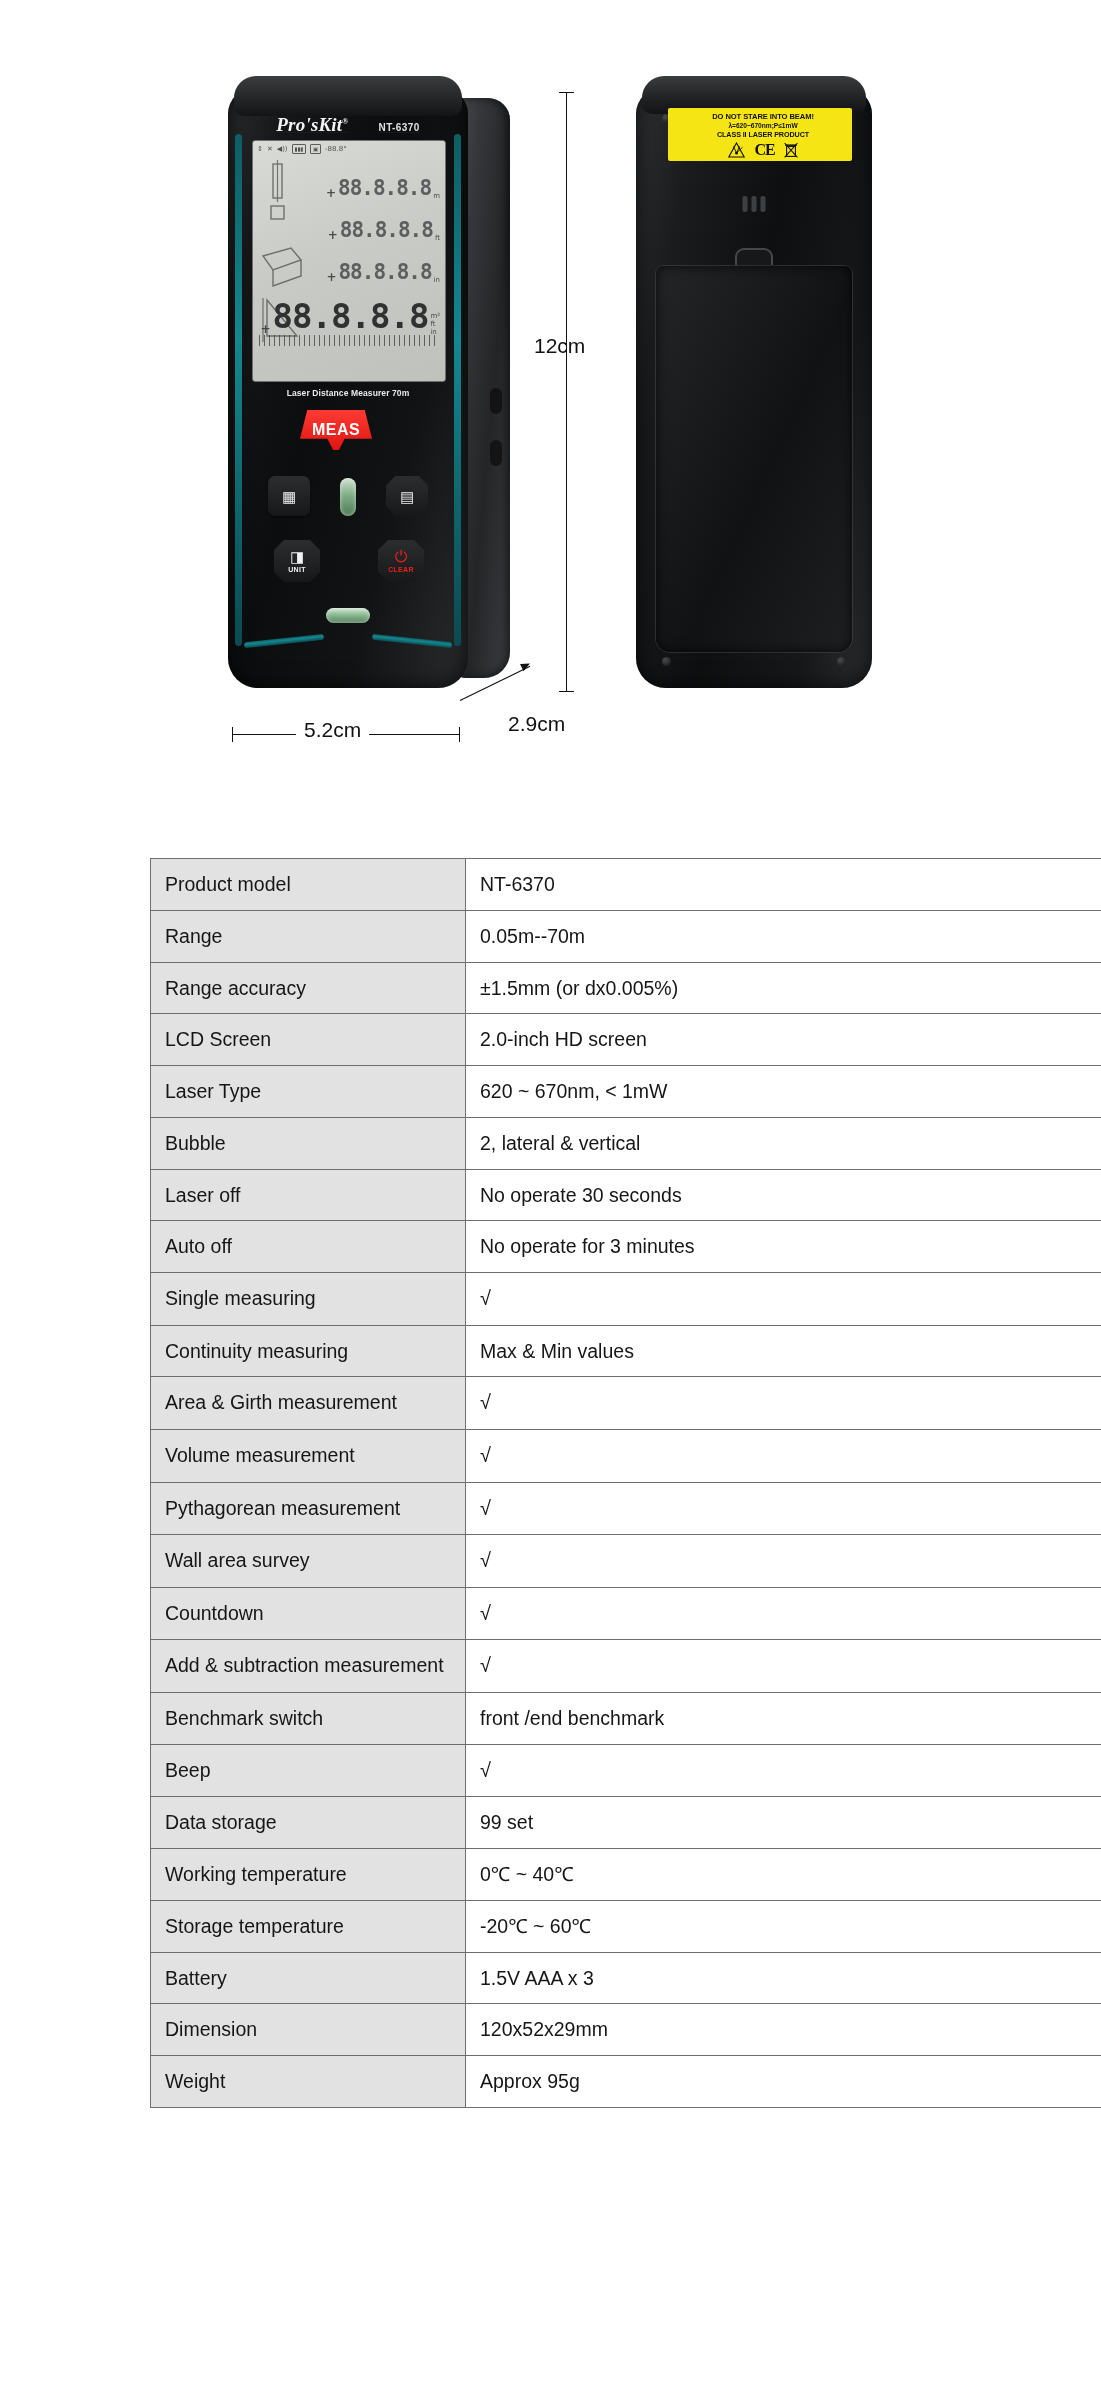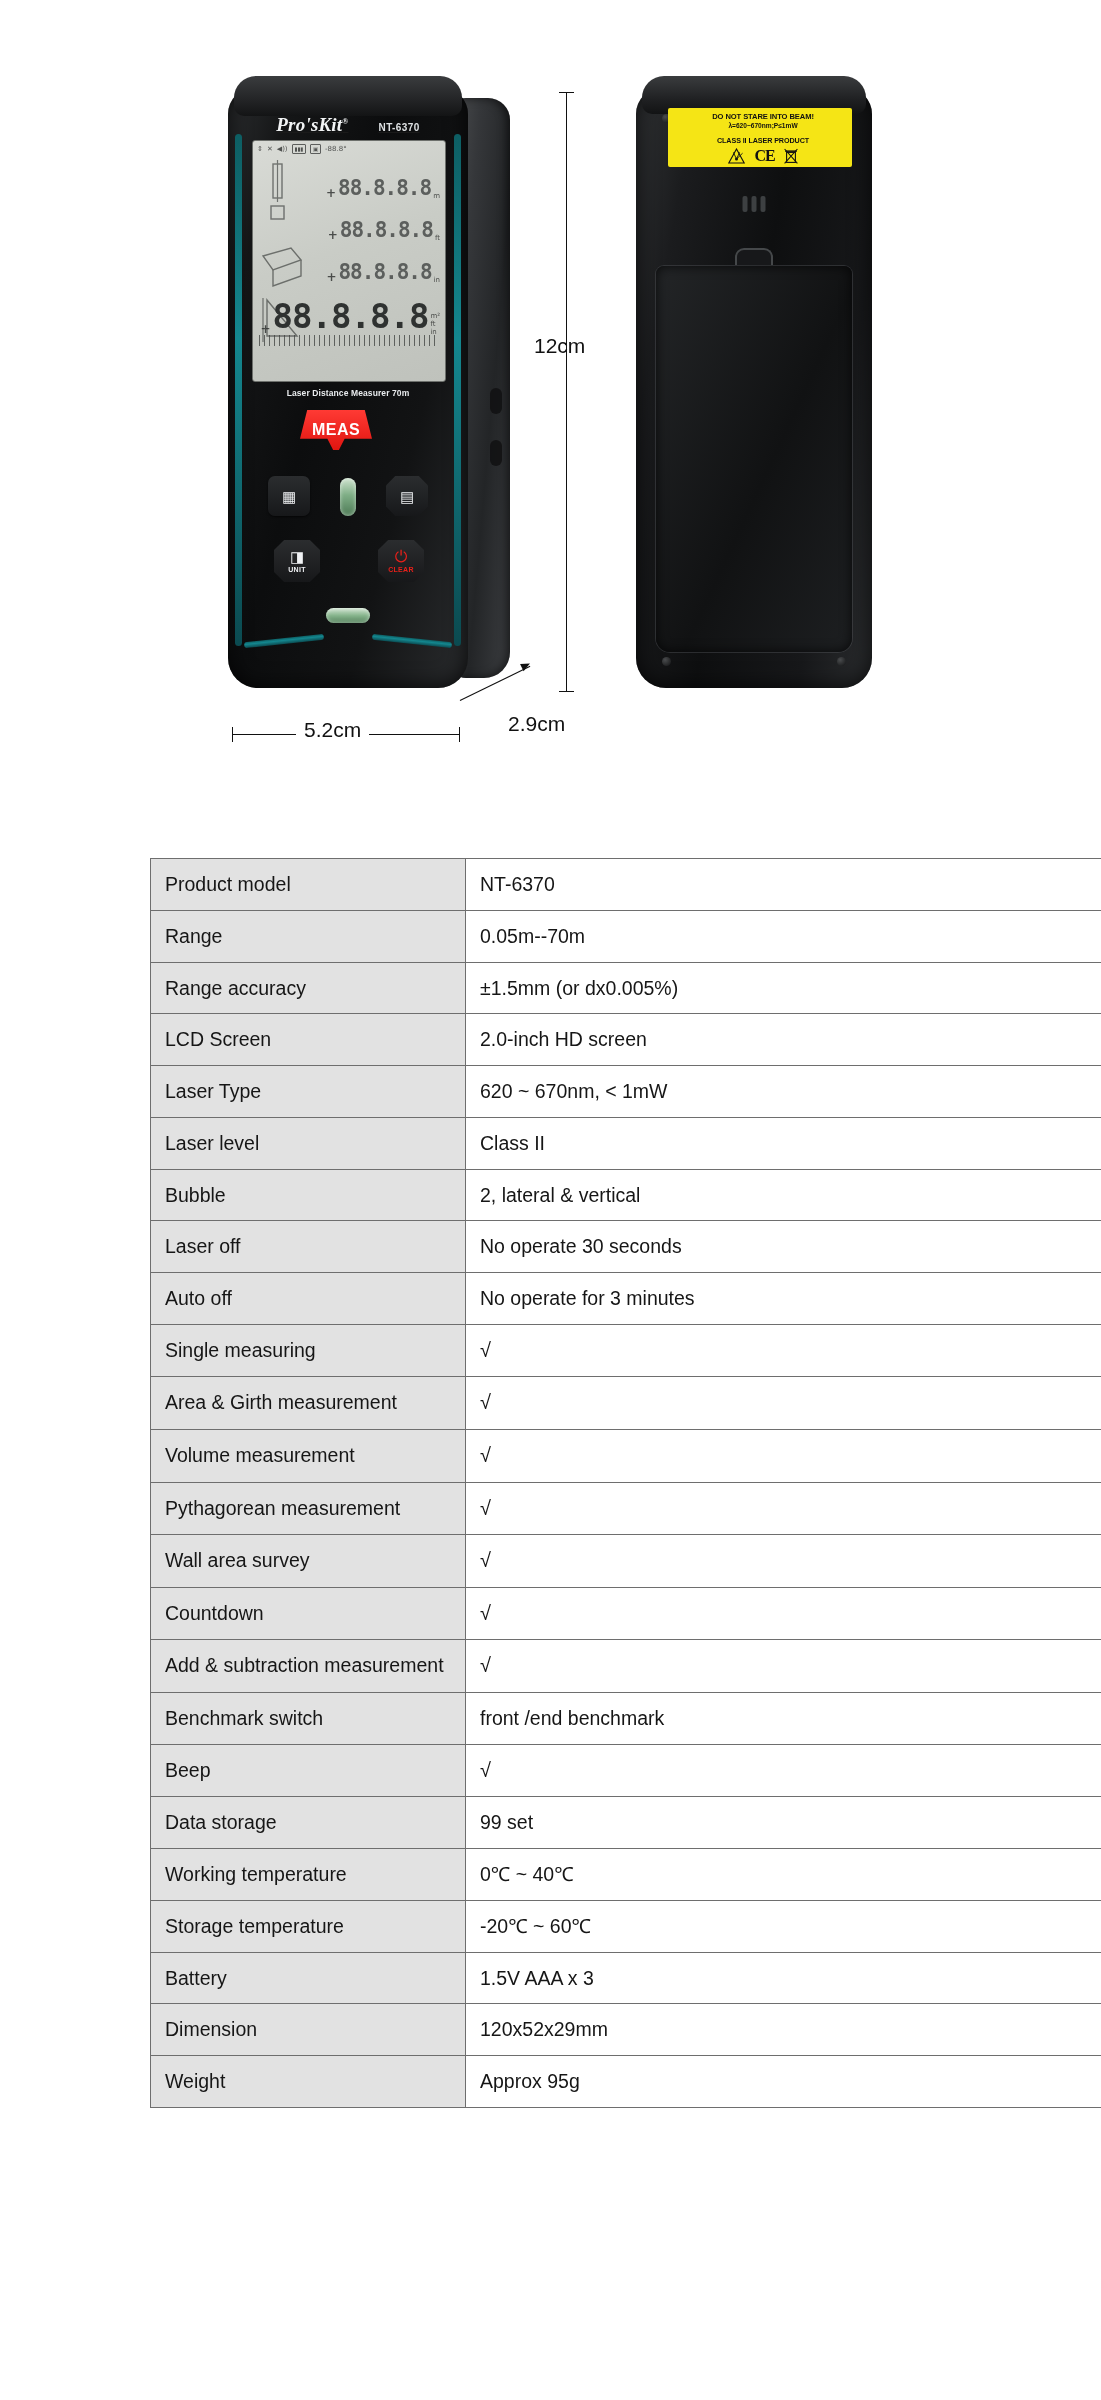"CLASS II LASER PRODUCT" .warn-l3 { margin-top: 7px -> 1px }
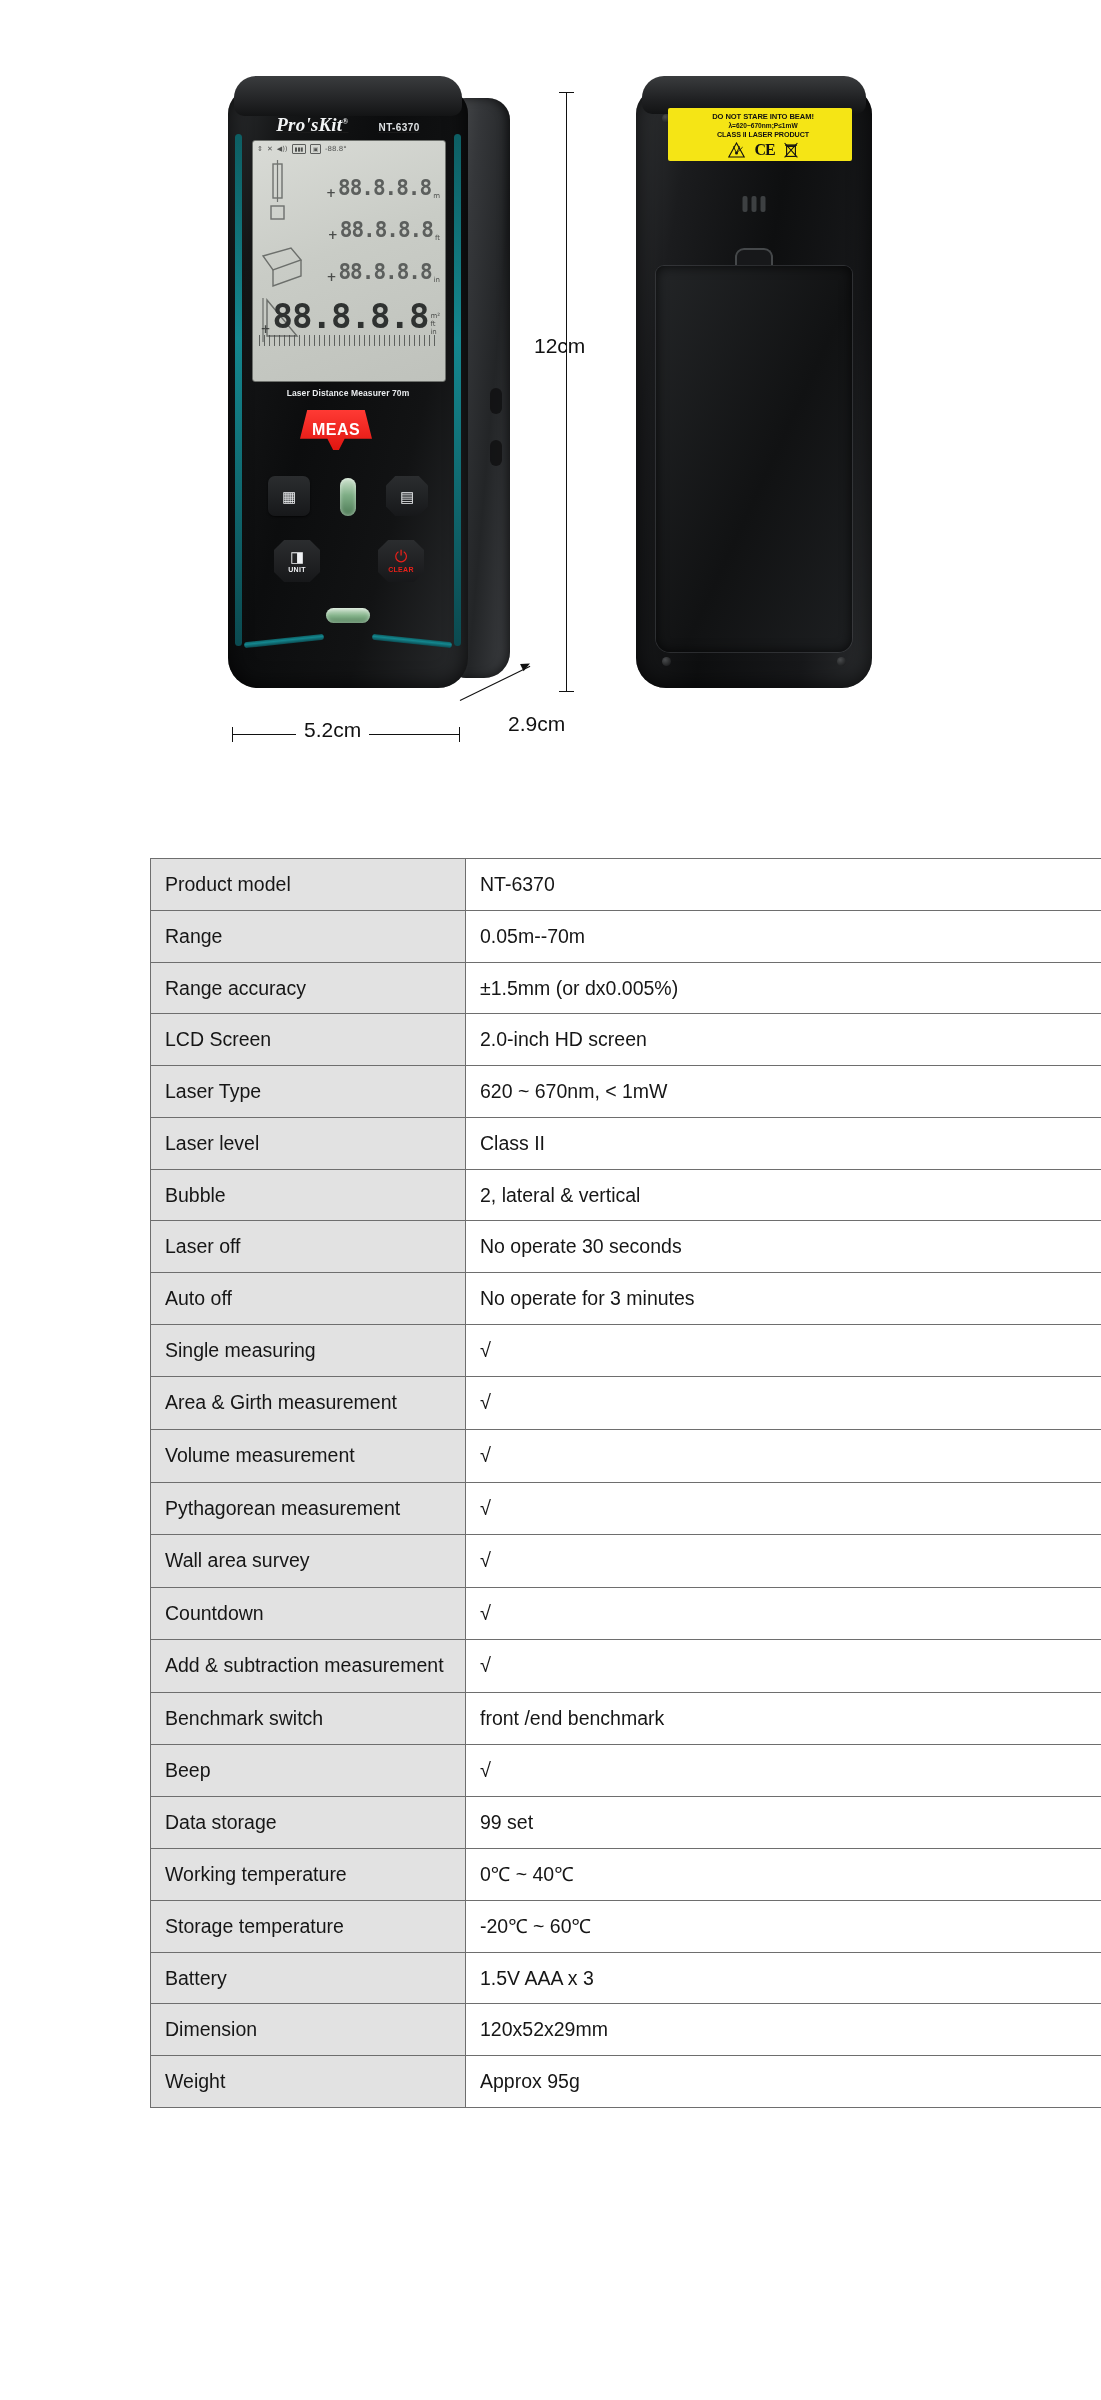"Laser level" tr { html: <tr> <td>Laser level</td> <td>Class II</td> </tr> -> none }
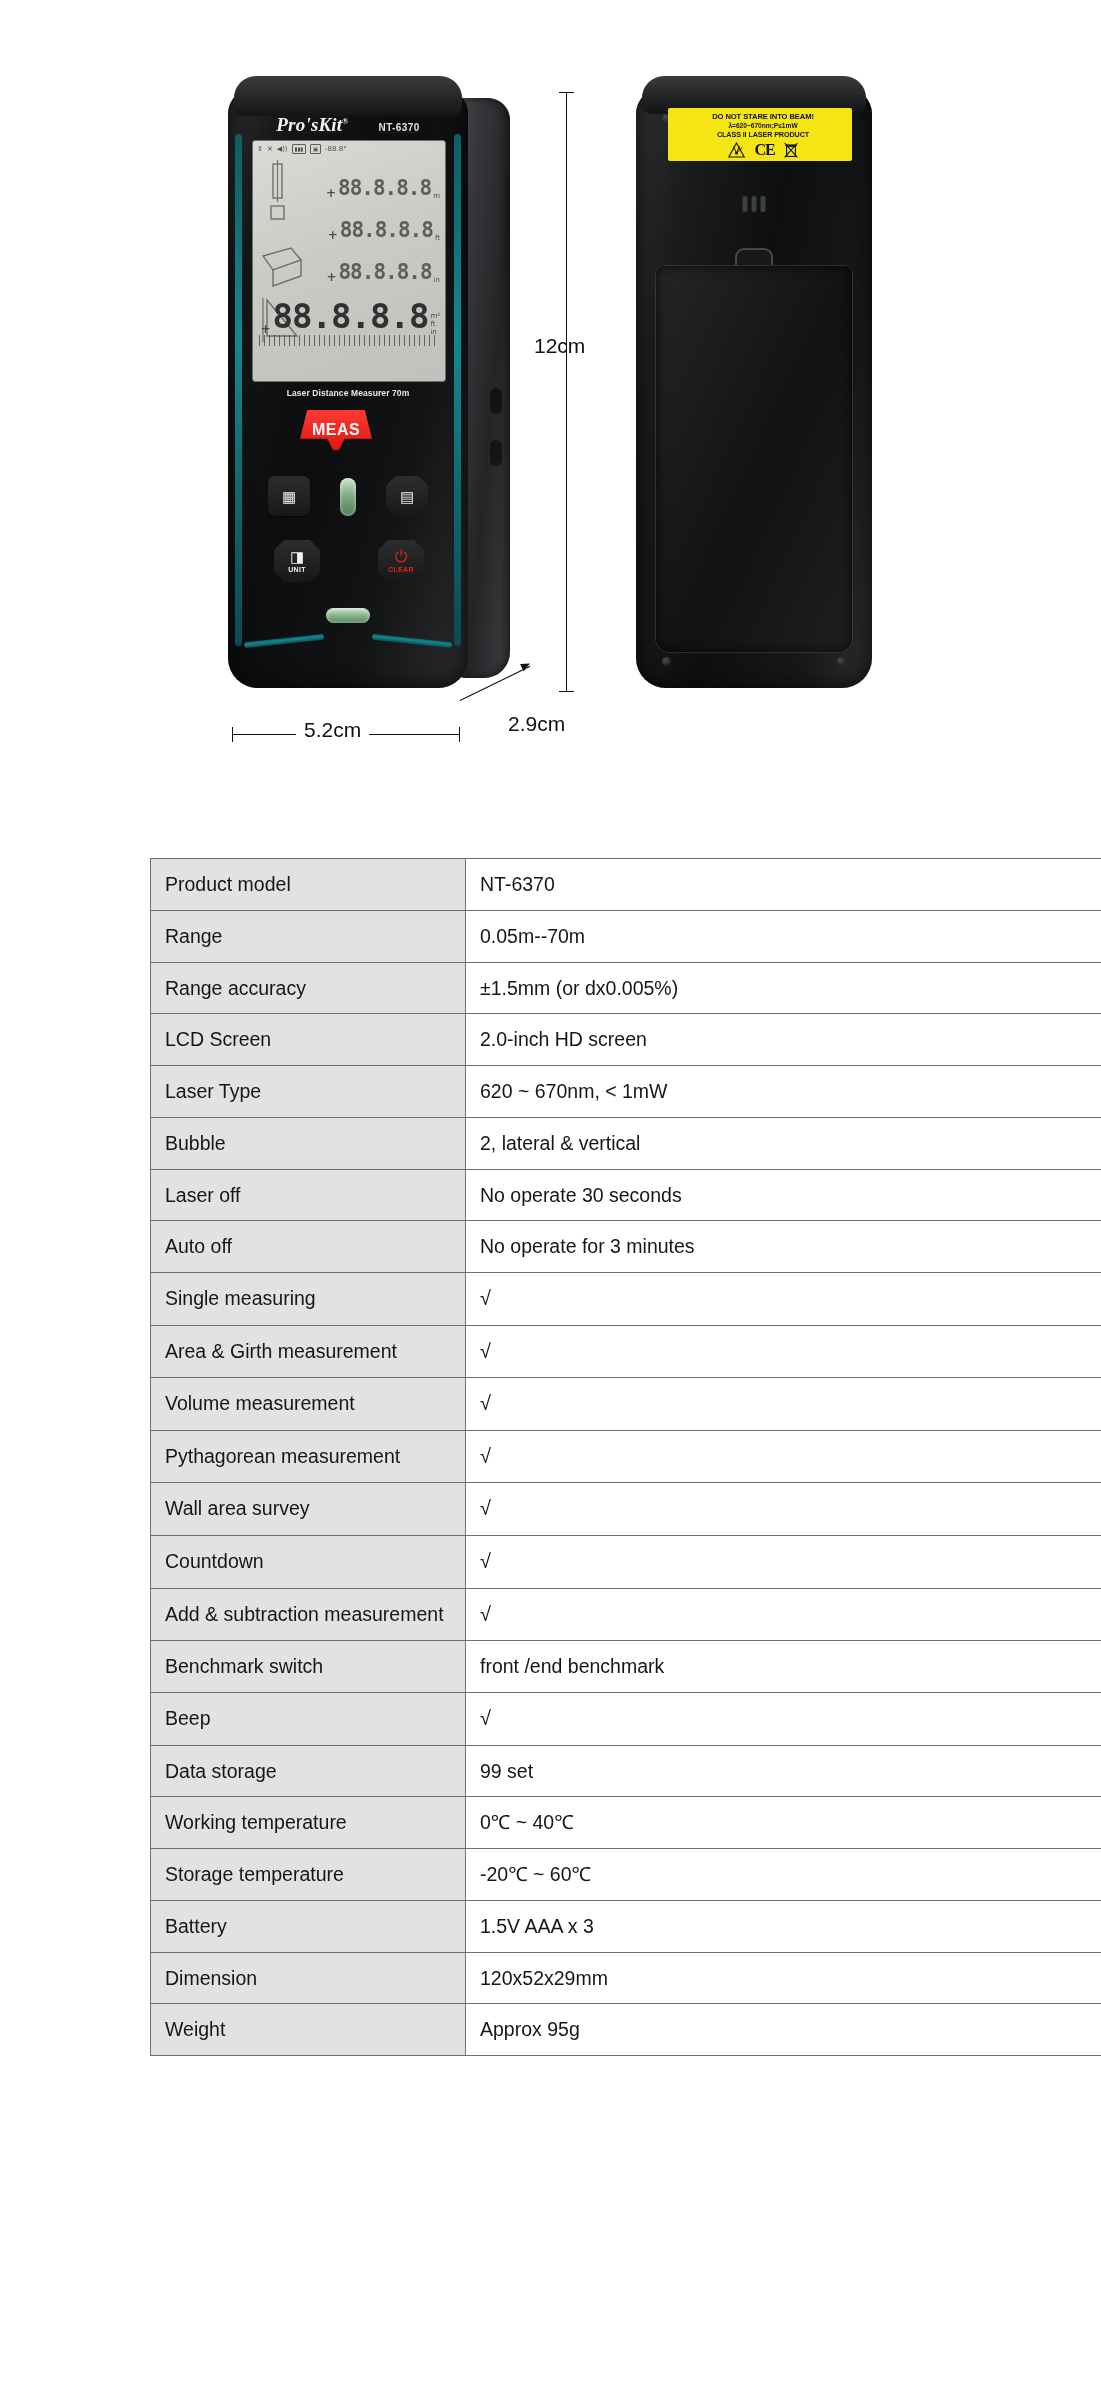"Continuity measuring" tr { html: none -> <tr> <td>Continuity measuring</td> <td>Max &amp; Min values</td> </tr> }
